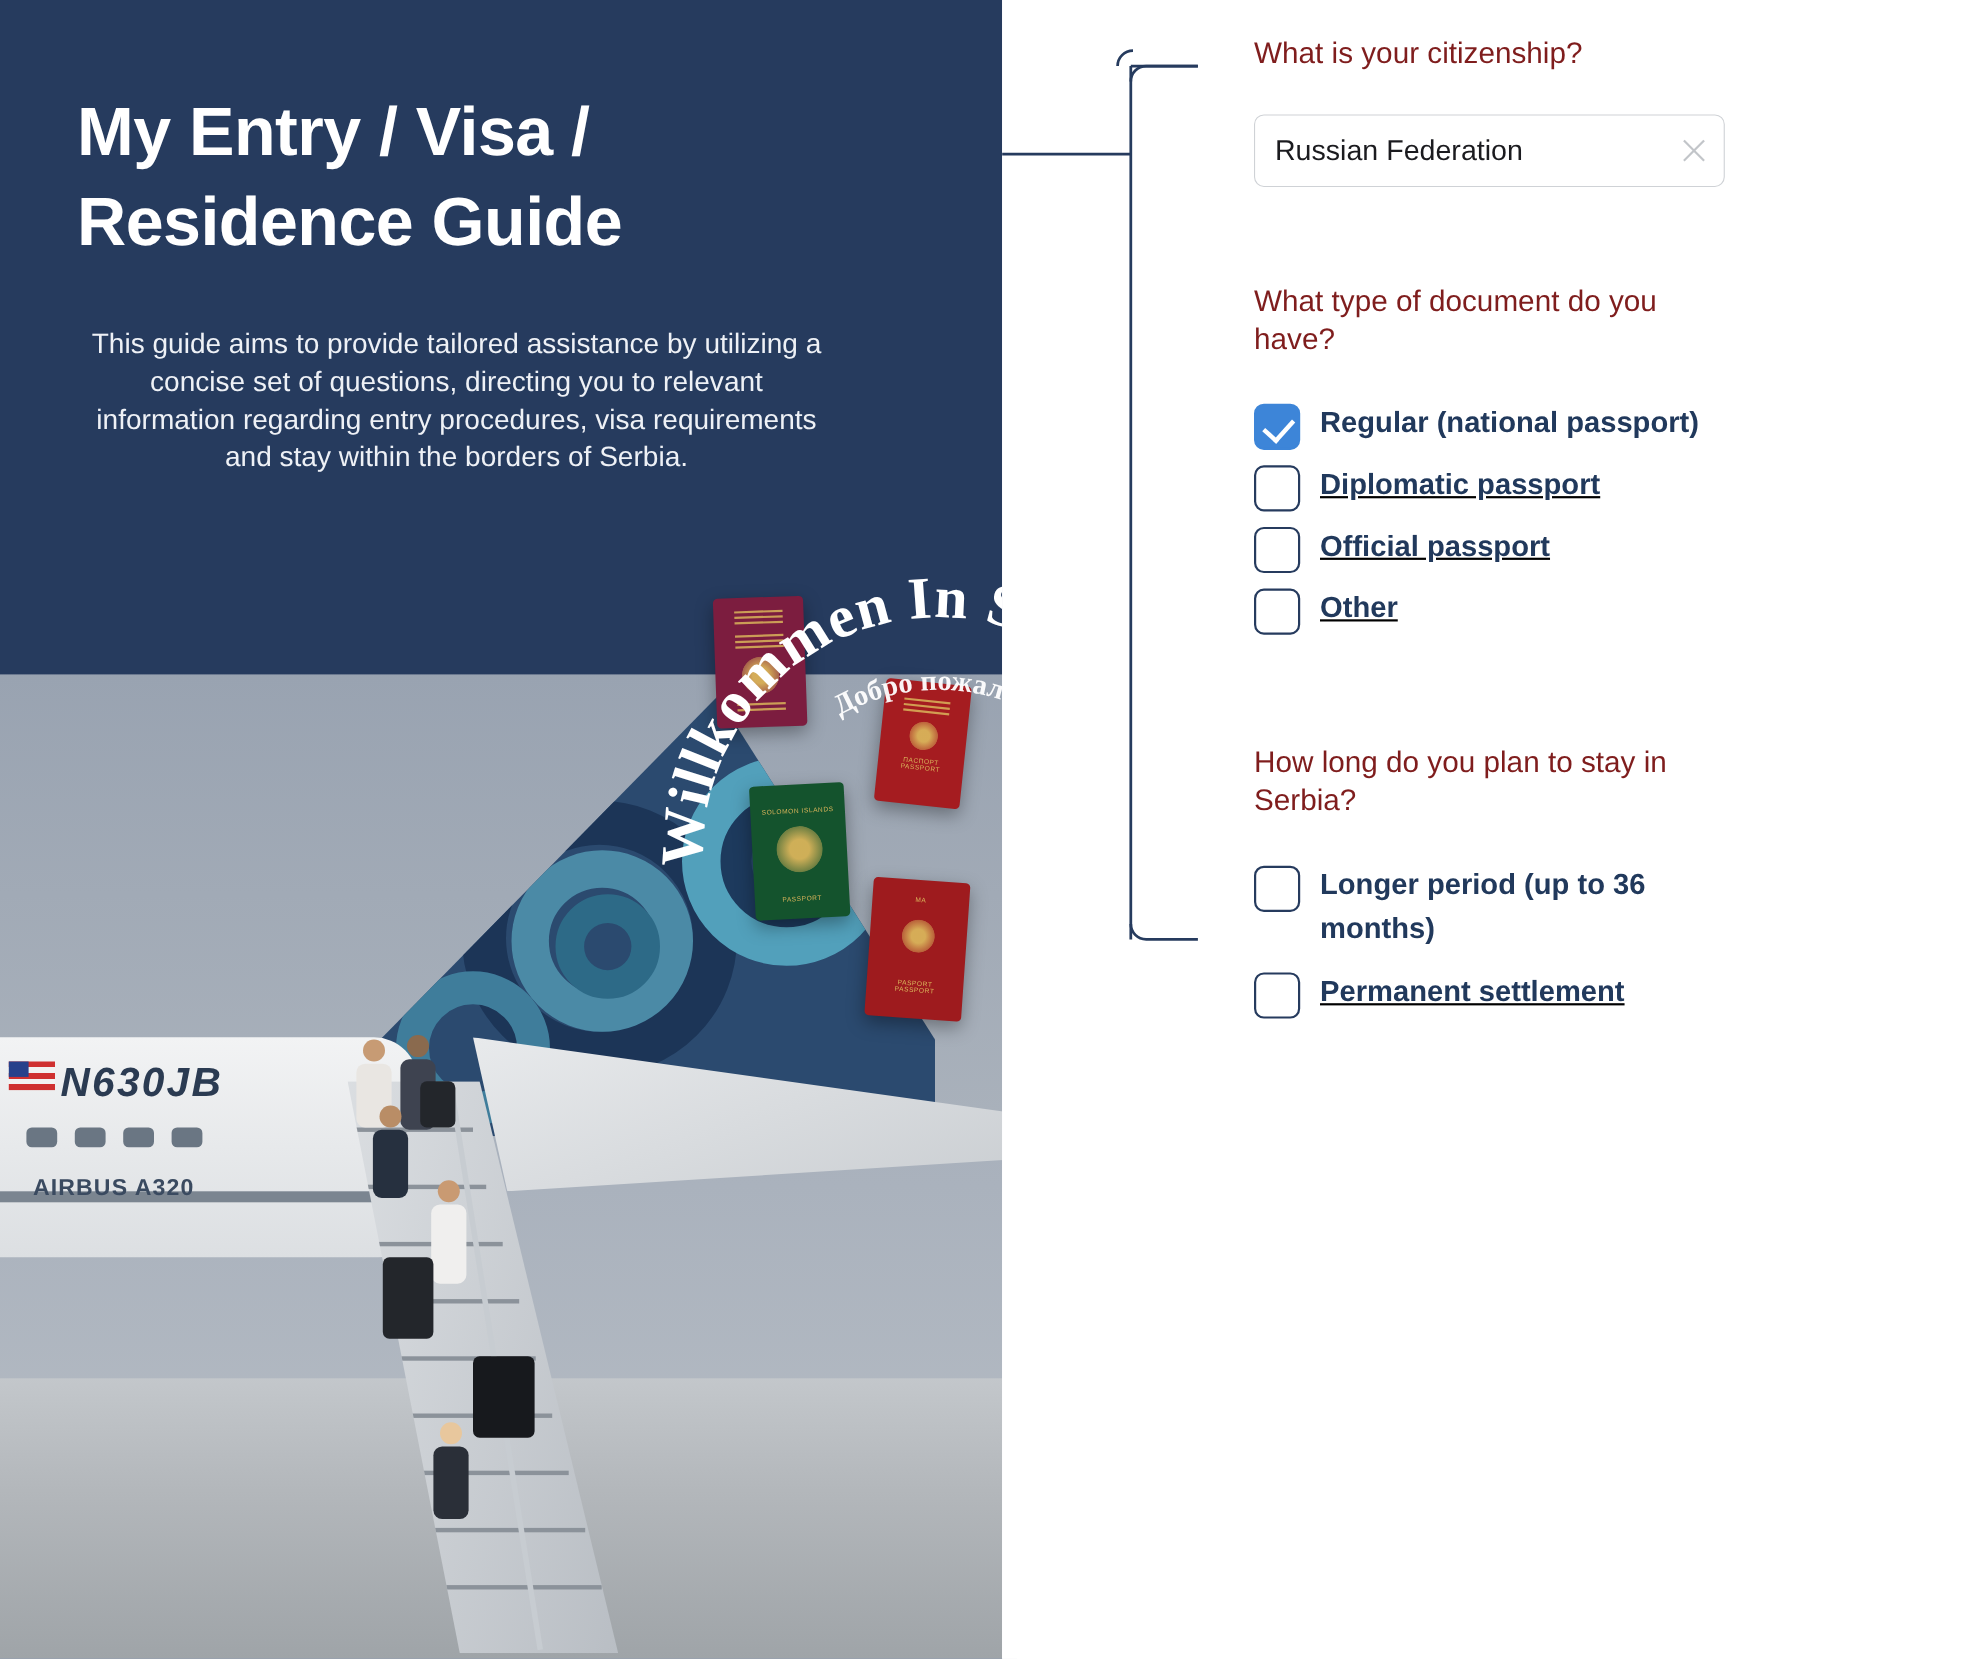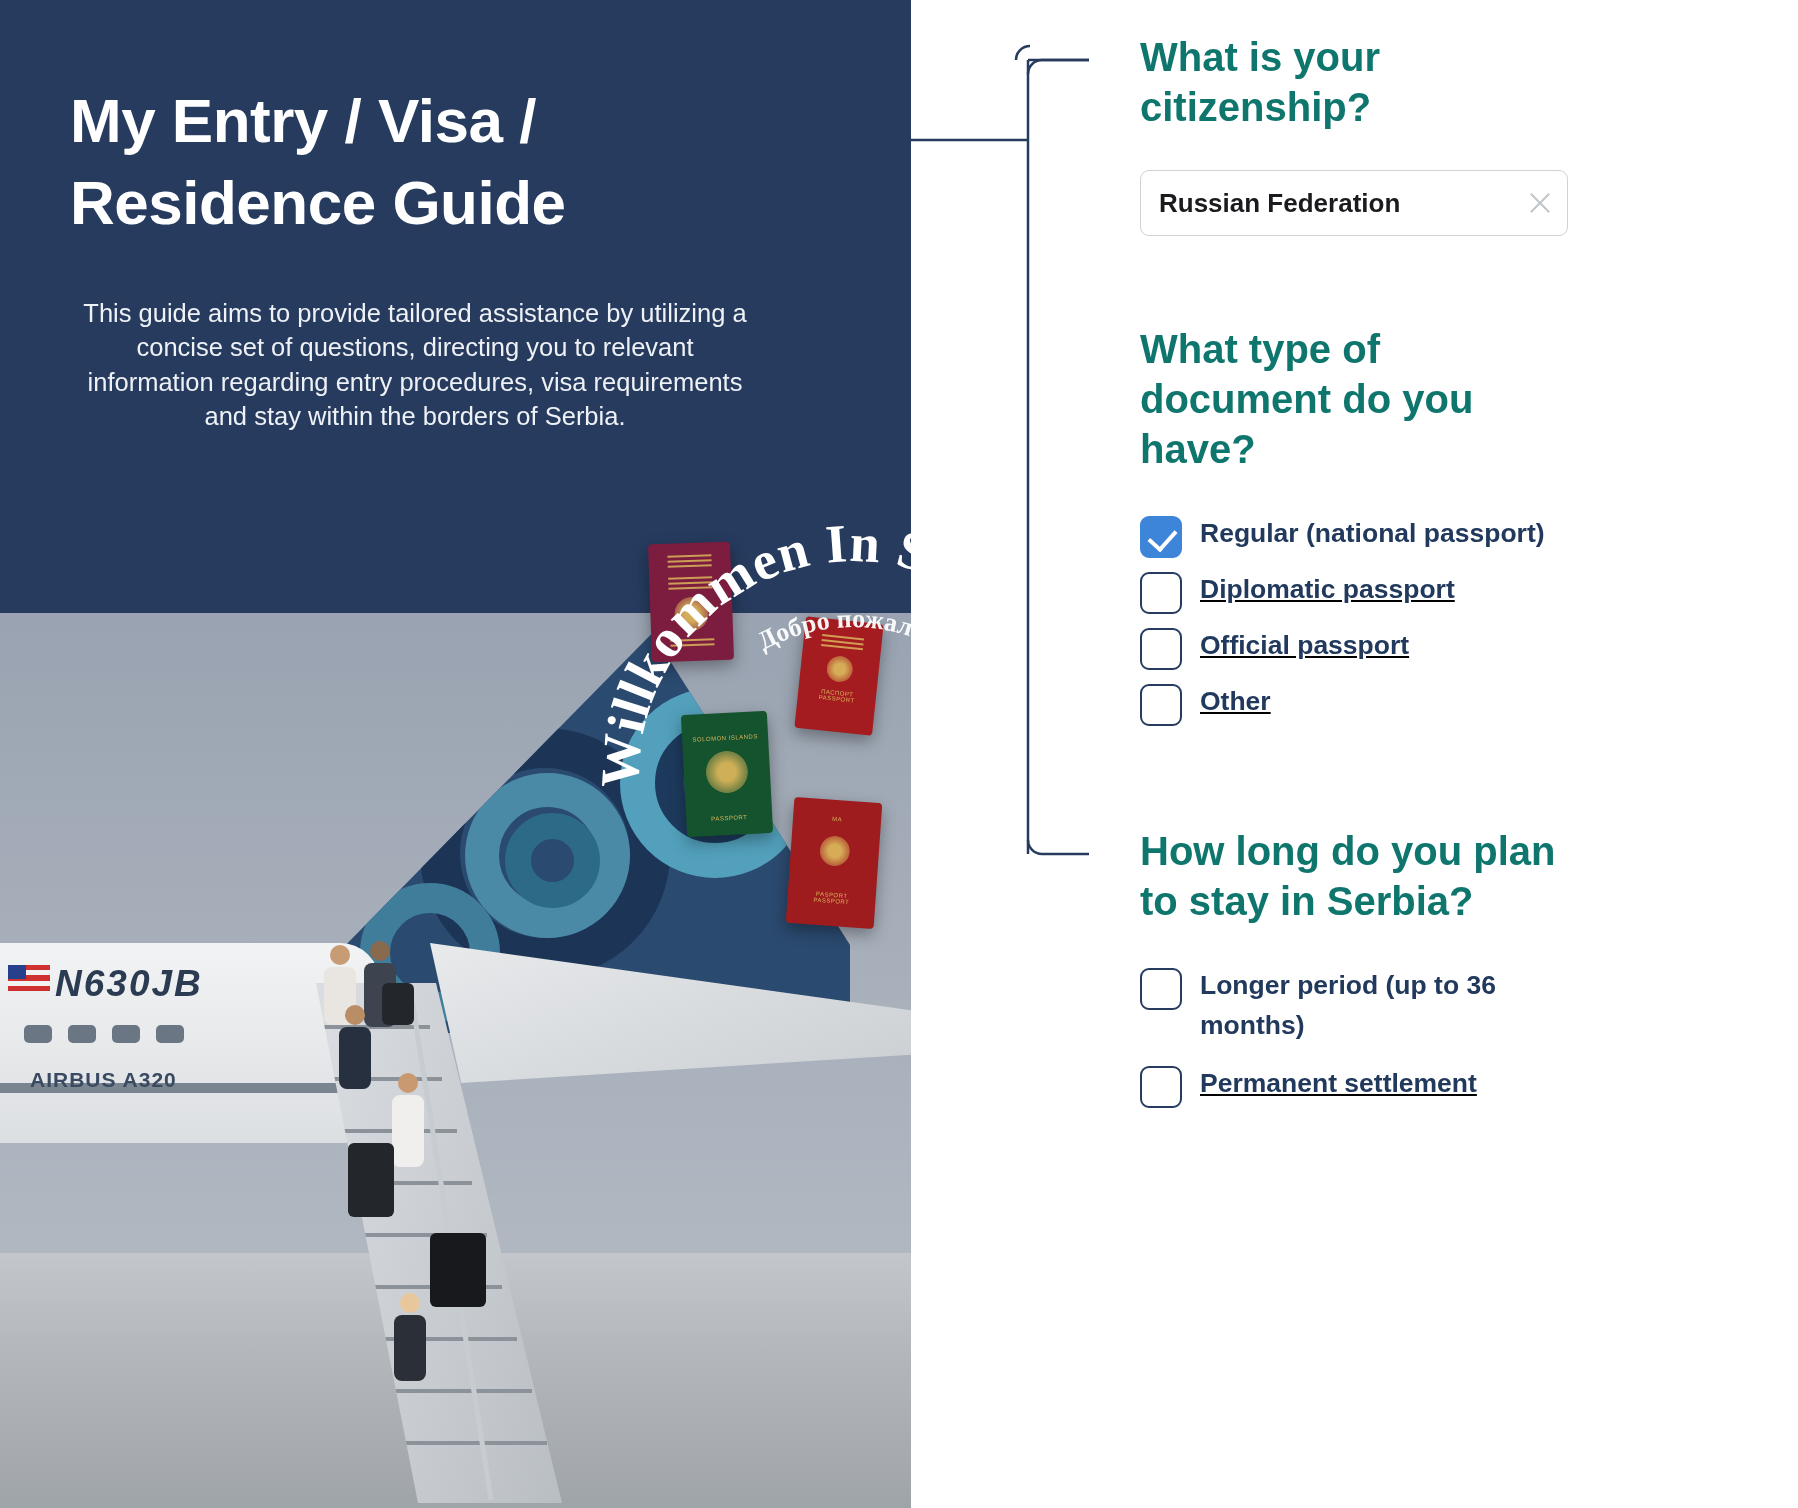"What is your citizenship?" .q-heading { color: #0f766e -> #7f1d1d; font-size: 40px -> 27px; font-weight: 700 -> 400 }
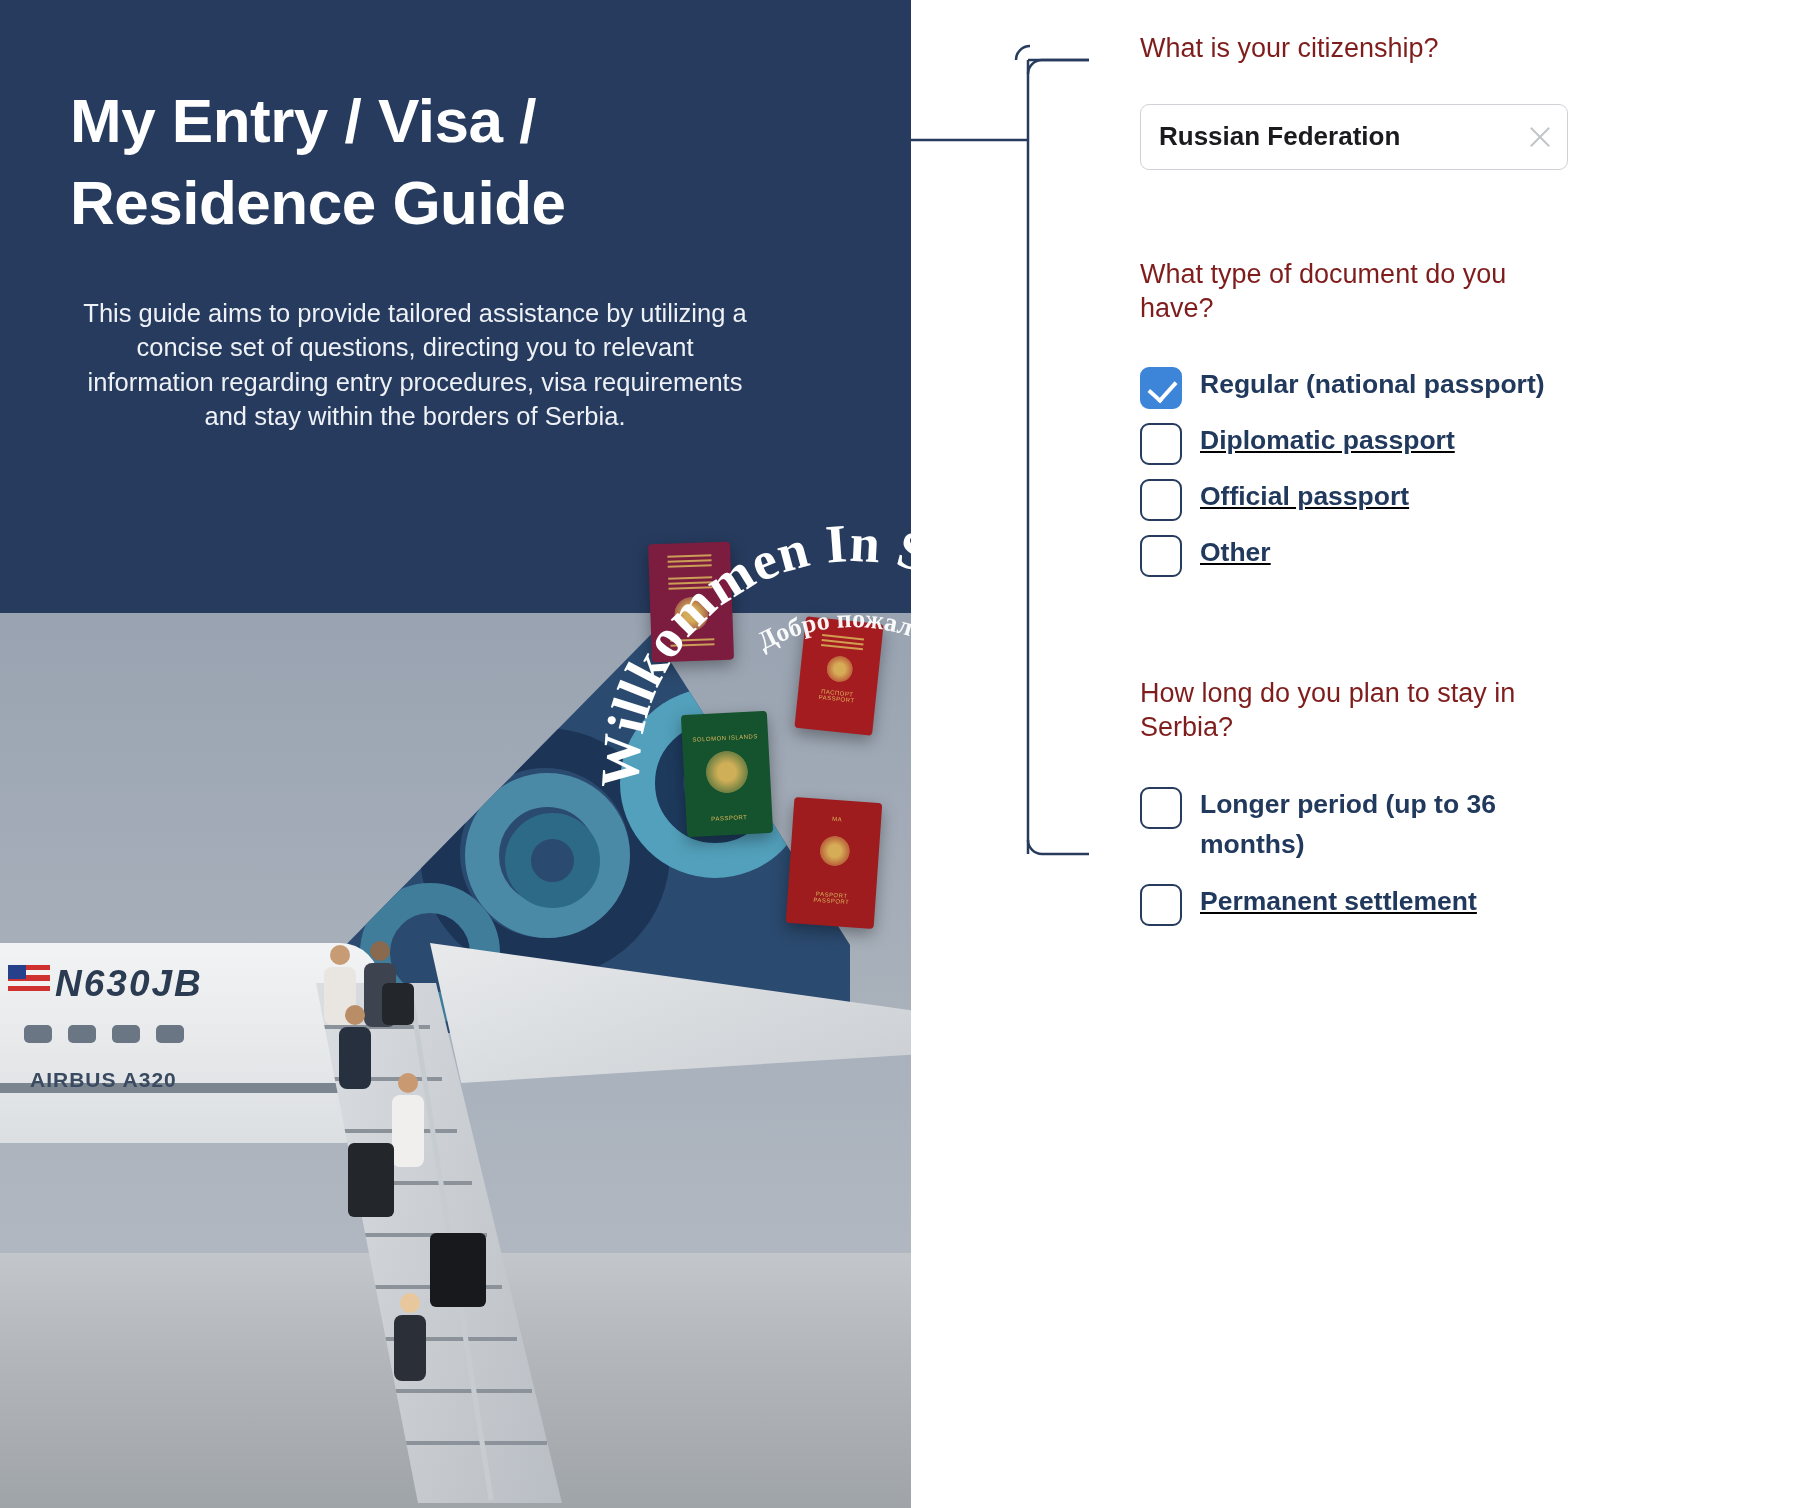"Russian Federation" .input-value { font-weight: 700 -> 400 }
